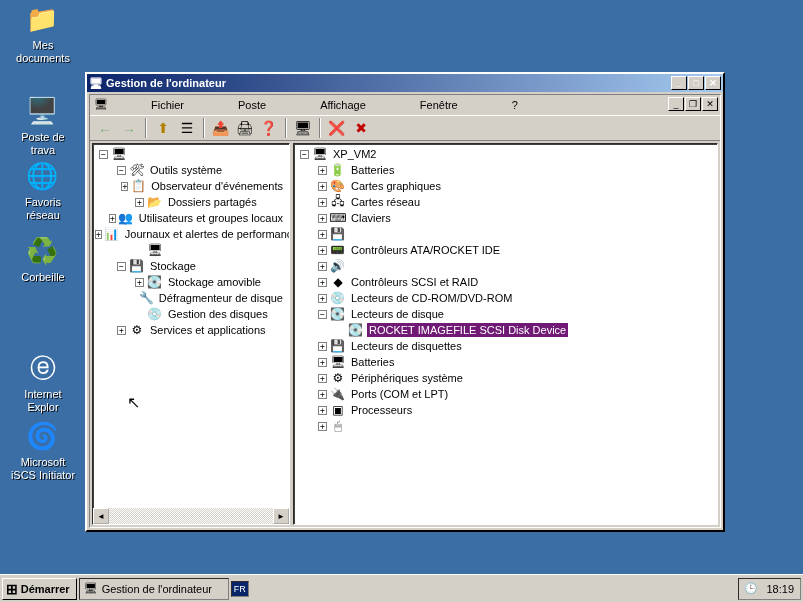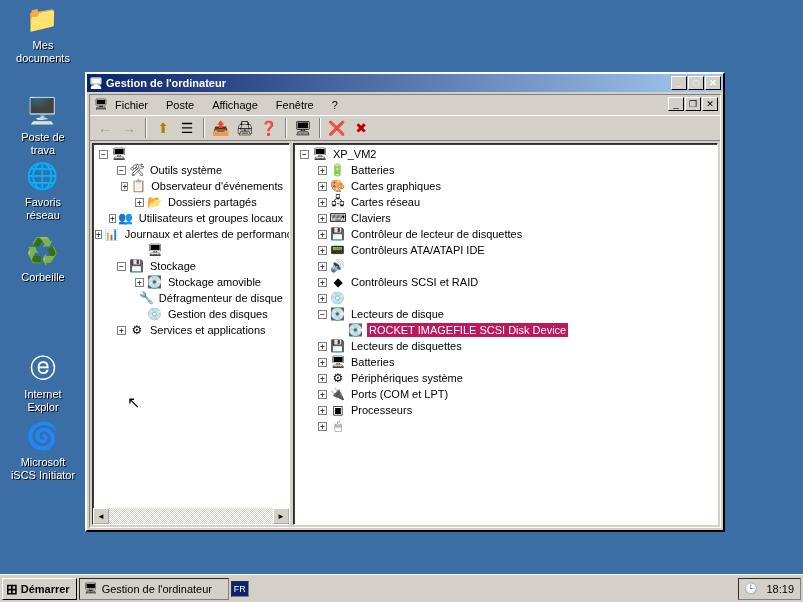"Fichier" .menubar .item { margin-left: none -> 36px }
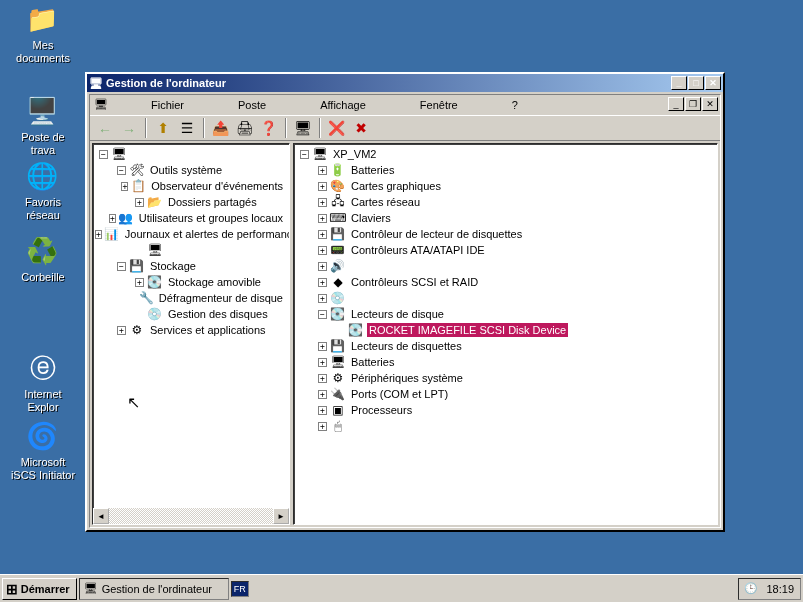"Contrôleur de lecteur de disquettes" span.label { html: <span>Contrôleur de lecteur de disquettes</span> -> none }
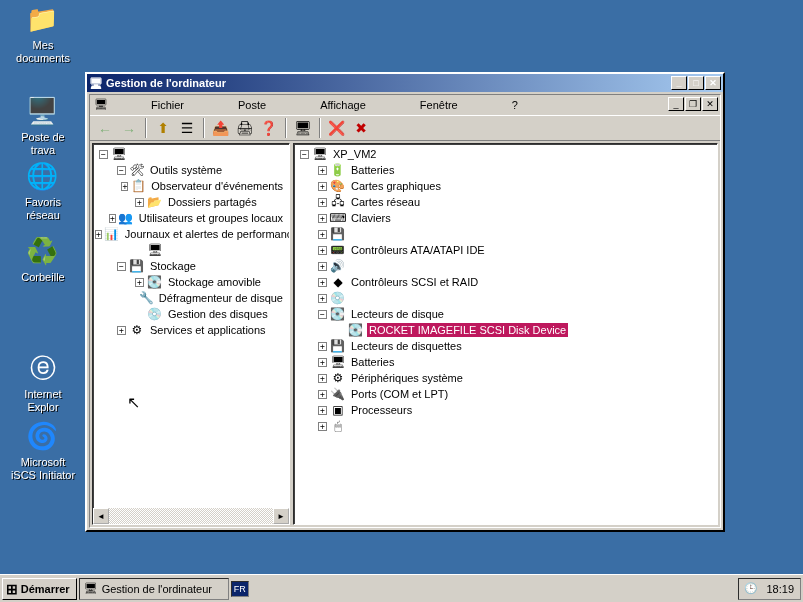"Contrôleurs ATA/ATAPI IDE" span.label { text: ATA/ATAPI -> ATA/ROCKET }
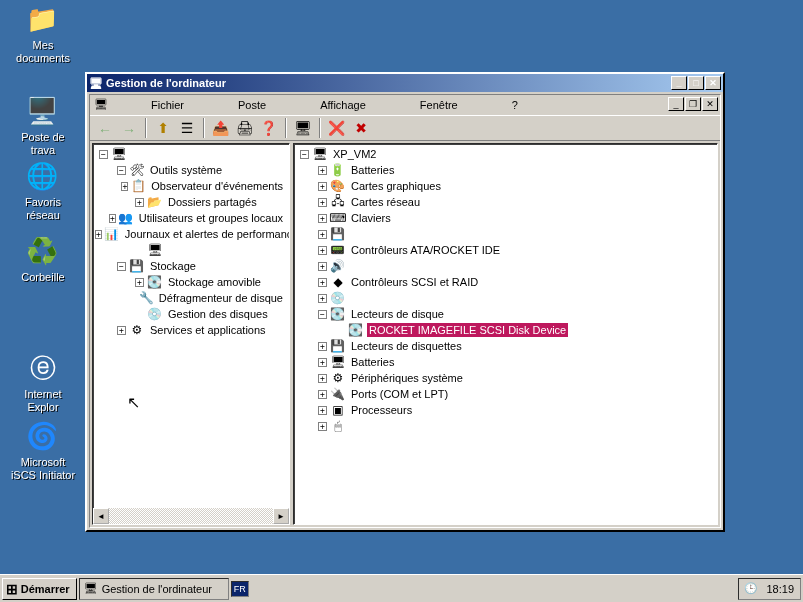"Lecteurs de CD-ROM/DVD-ROM" span.label { html: none -> <span>Lecteurs de CD-ROM/DVD-ROM</span> }
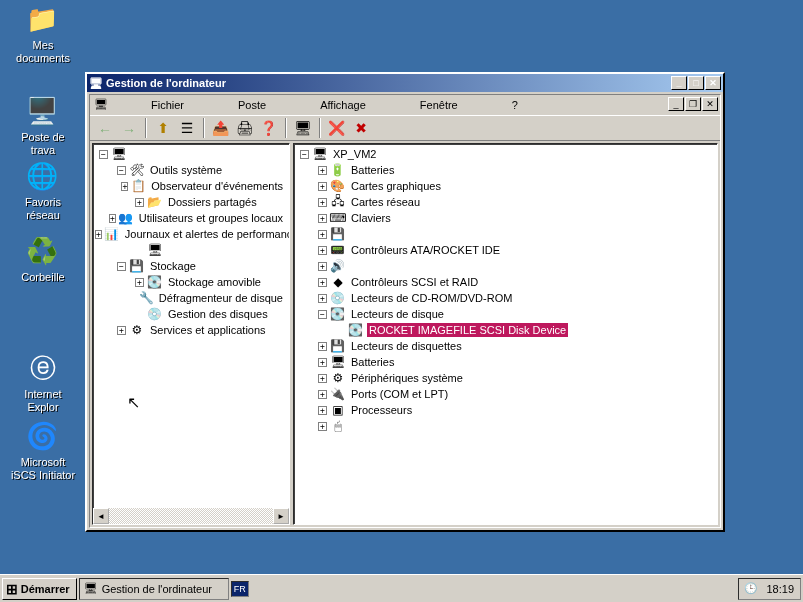"ROCKET IMAGEFILE SCSI Disk Device" .tree-row.highlight .label { background: #be185d -> #701a75 }
